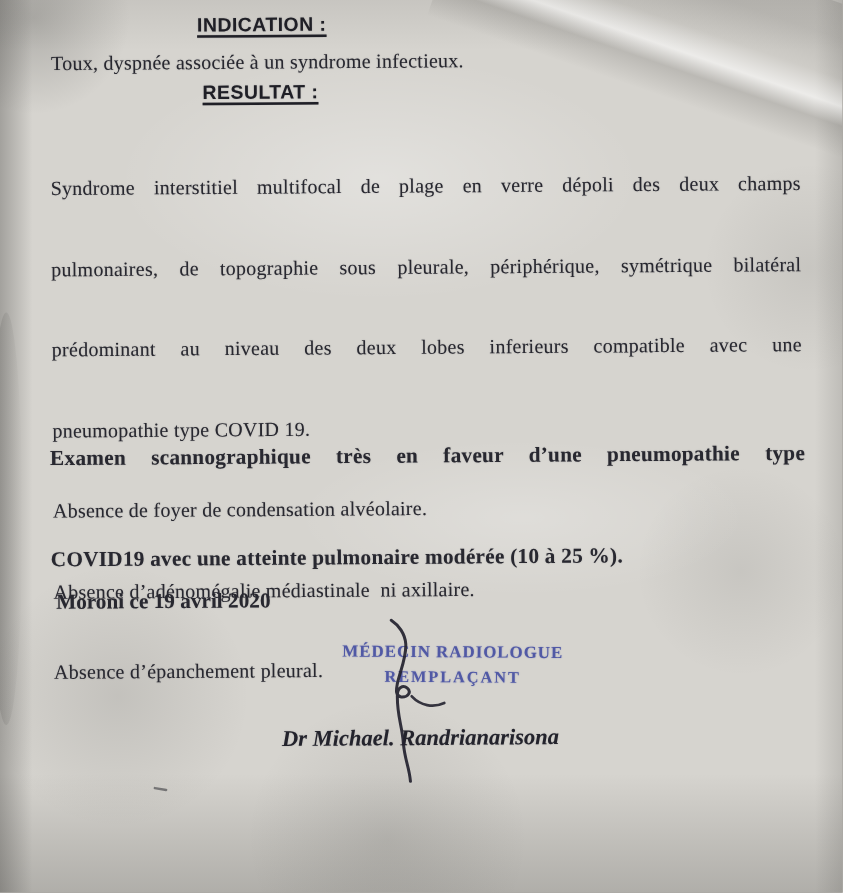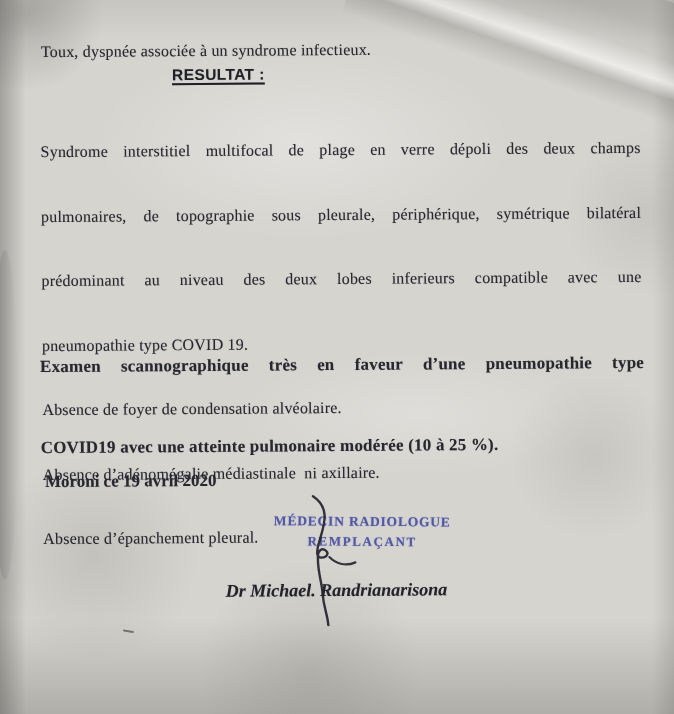"INDICATION :" div.heading { html: none -> <div>INDICATION :</div> }
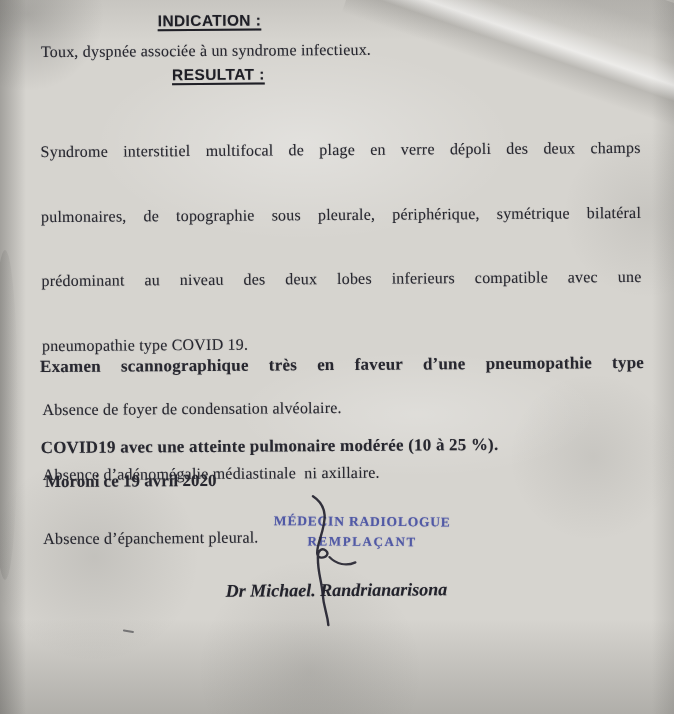"RESULTAT :" div.heading { left: 174px -> 164px }
